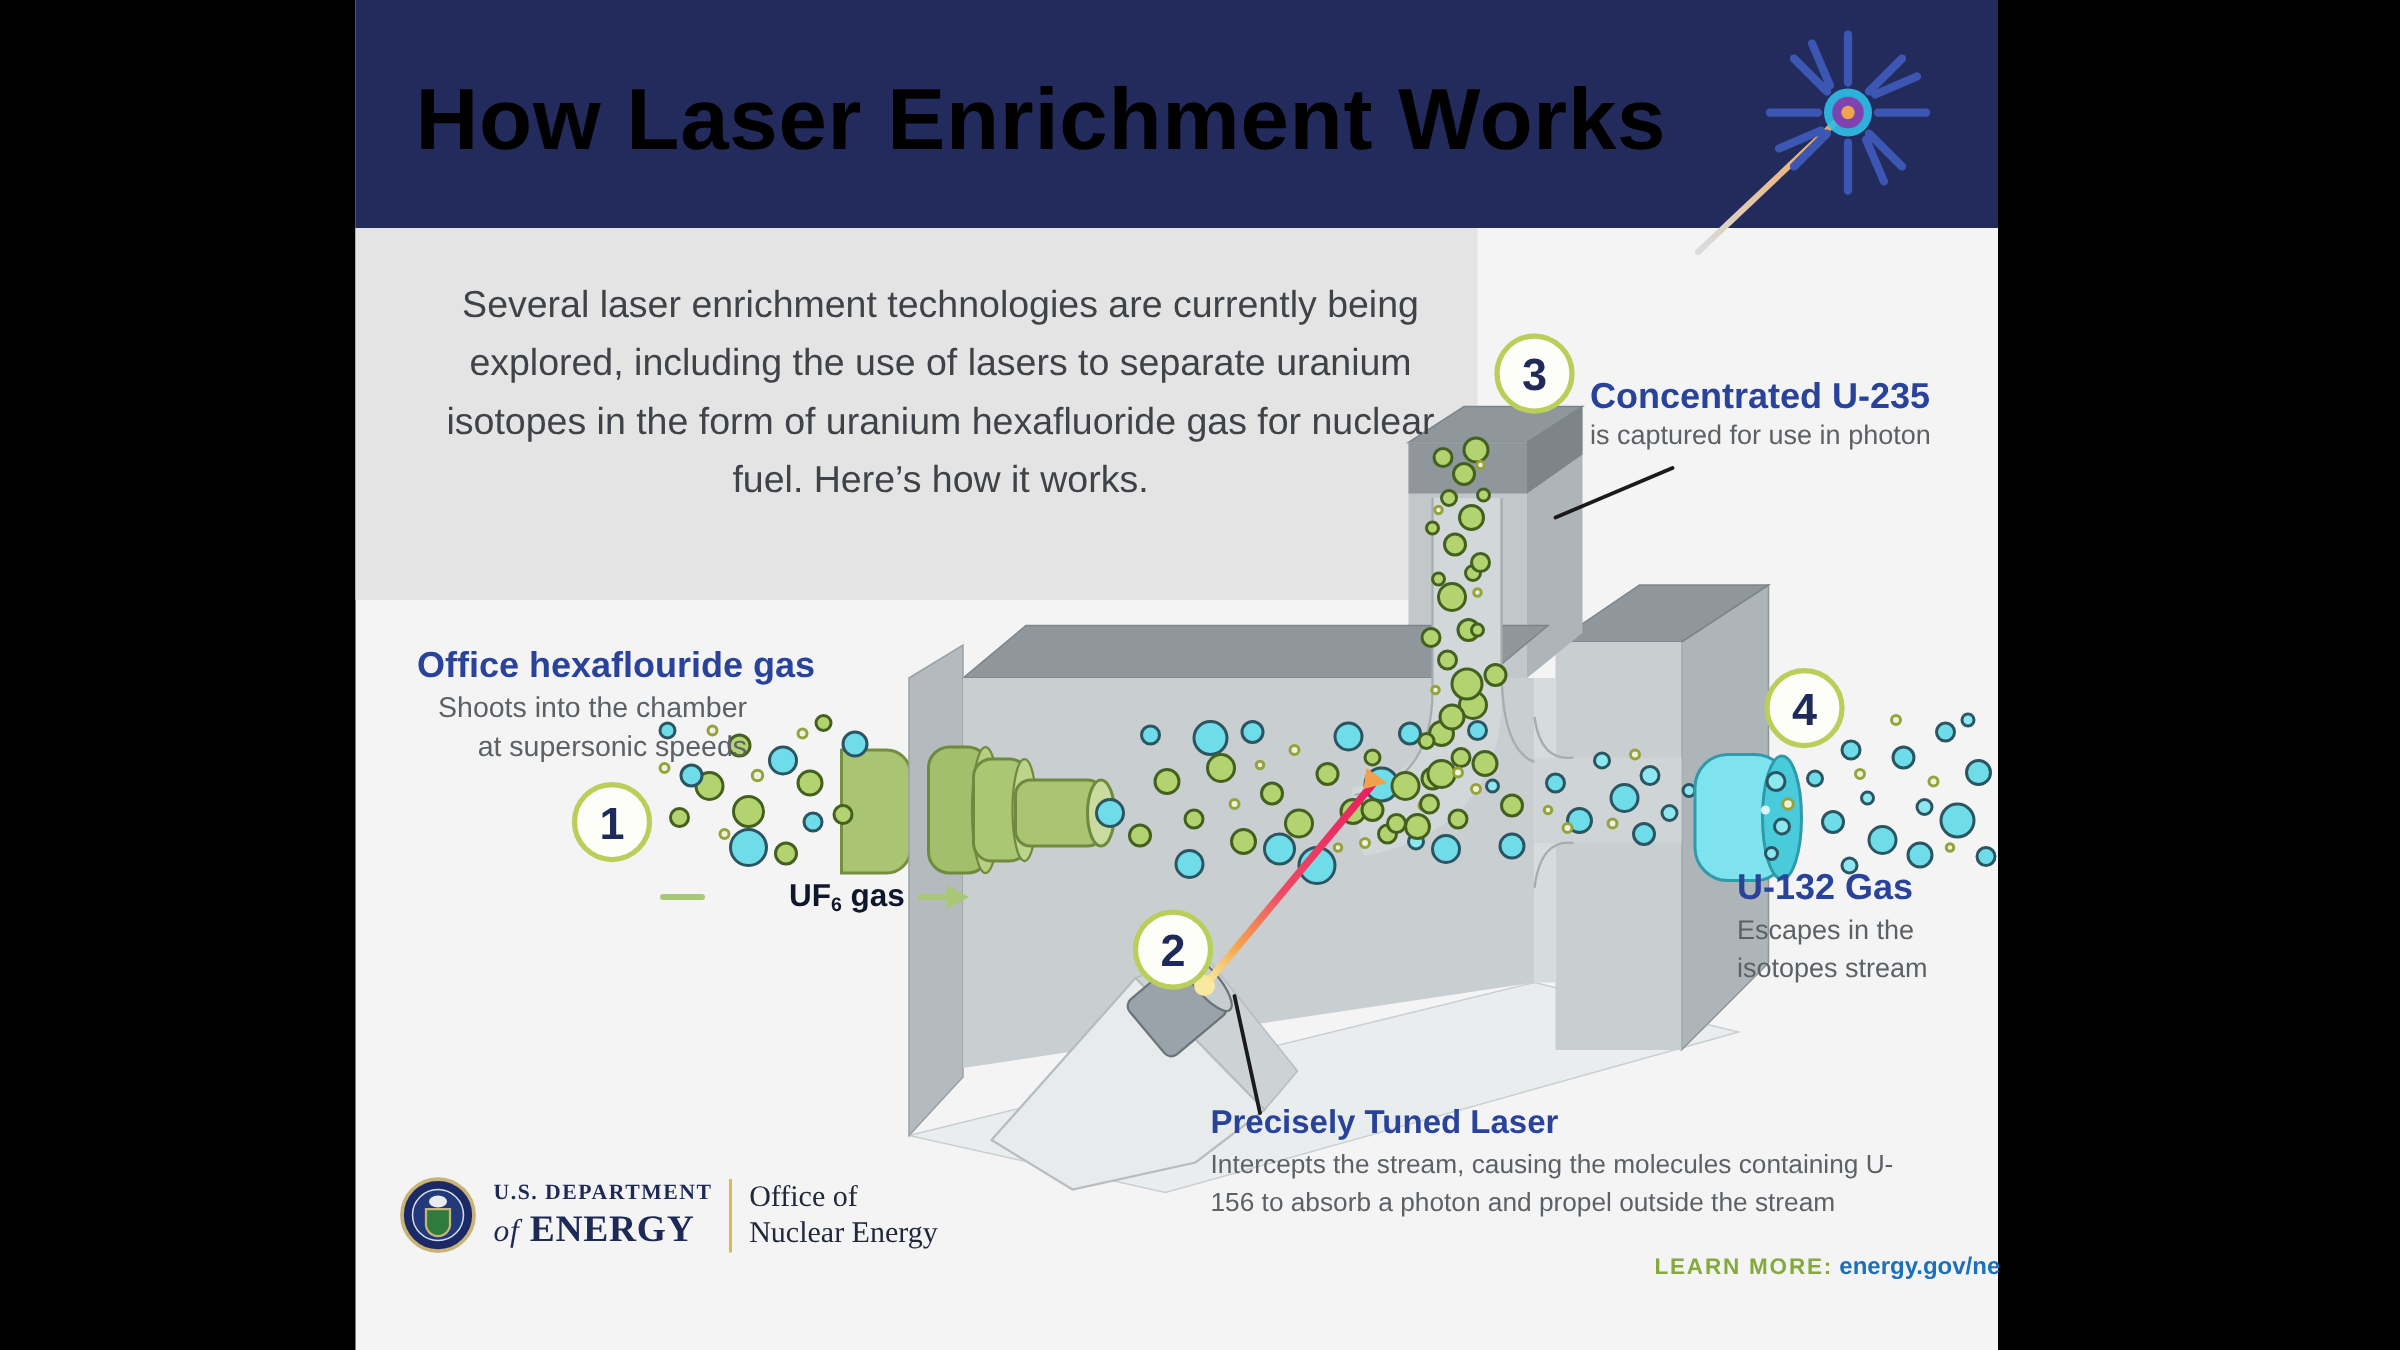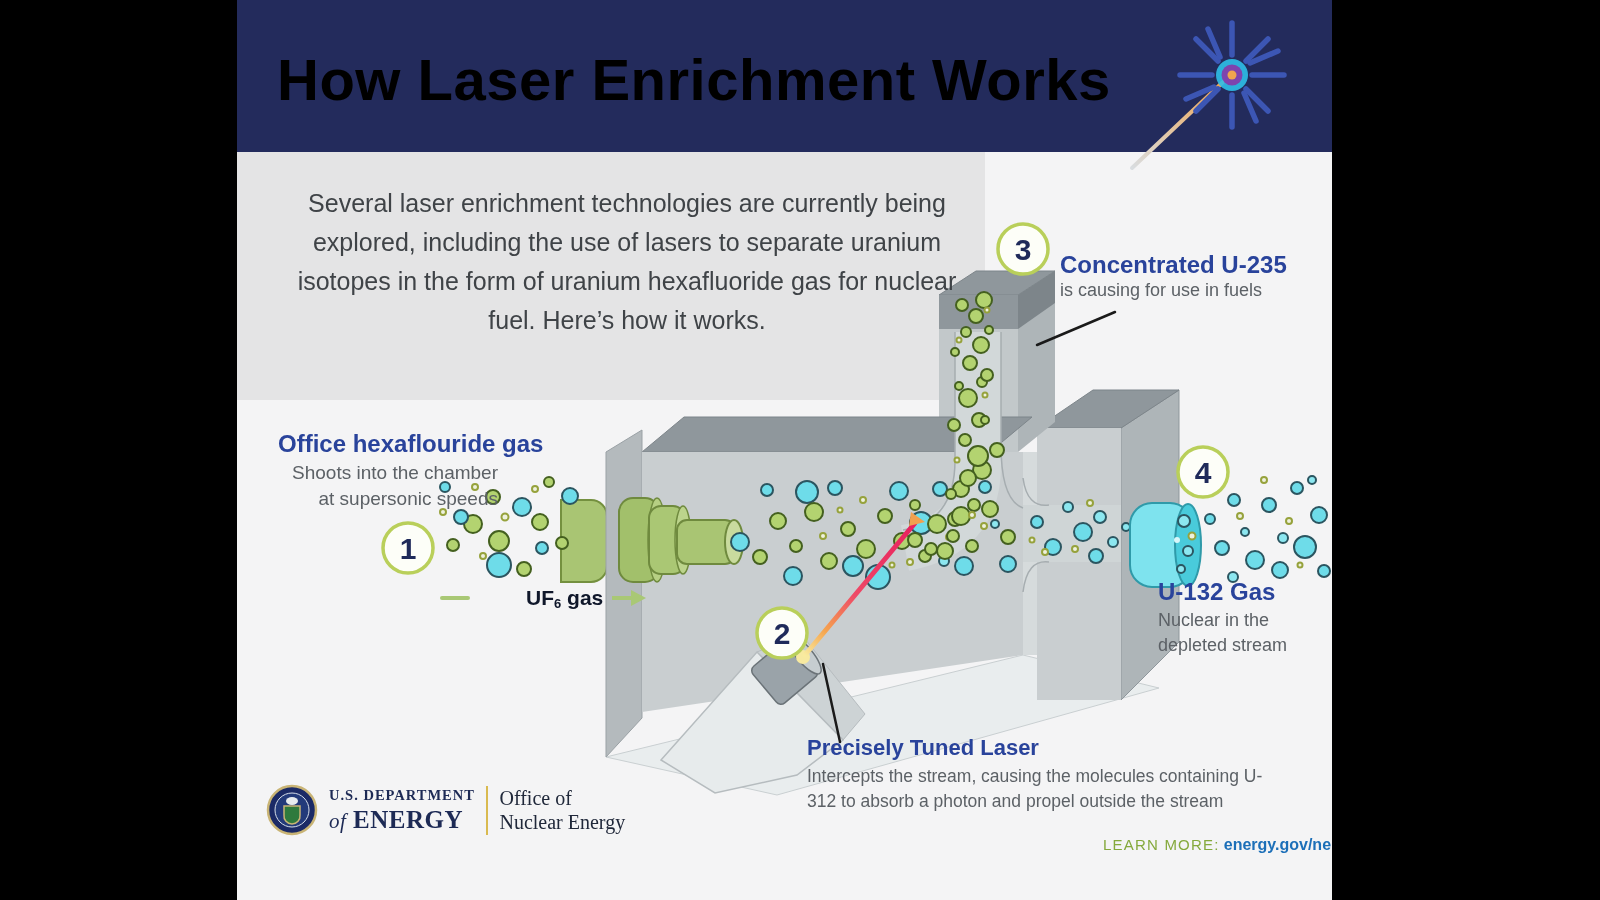"is causing for use in" div.cdesc { text: causing for use in fuels -> captured for use in photon }
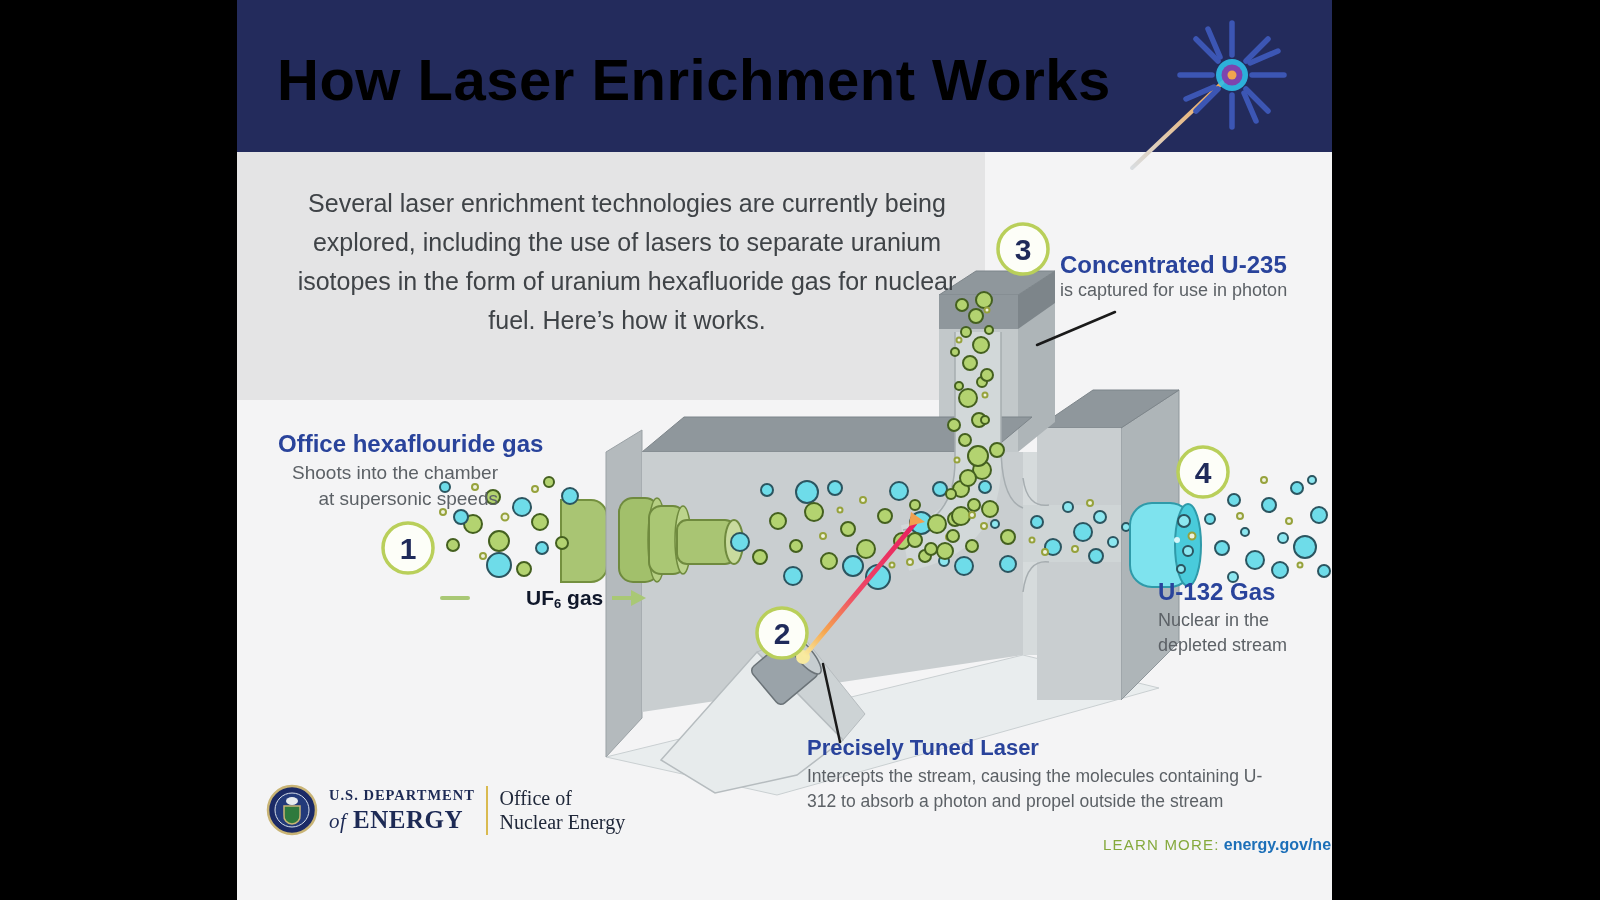"Nuclear in the depleted stream" div.cdesc { text: Nuclear in the depleted -> Escapes in the isotopes }
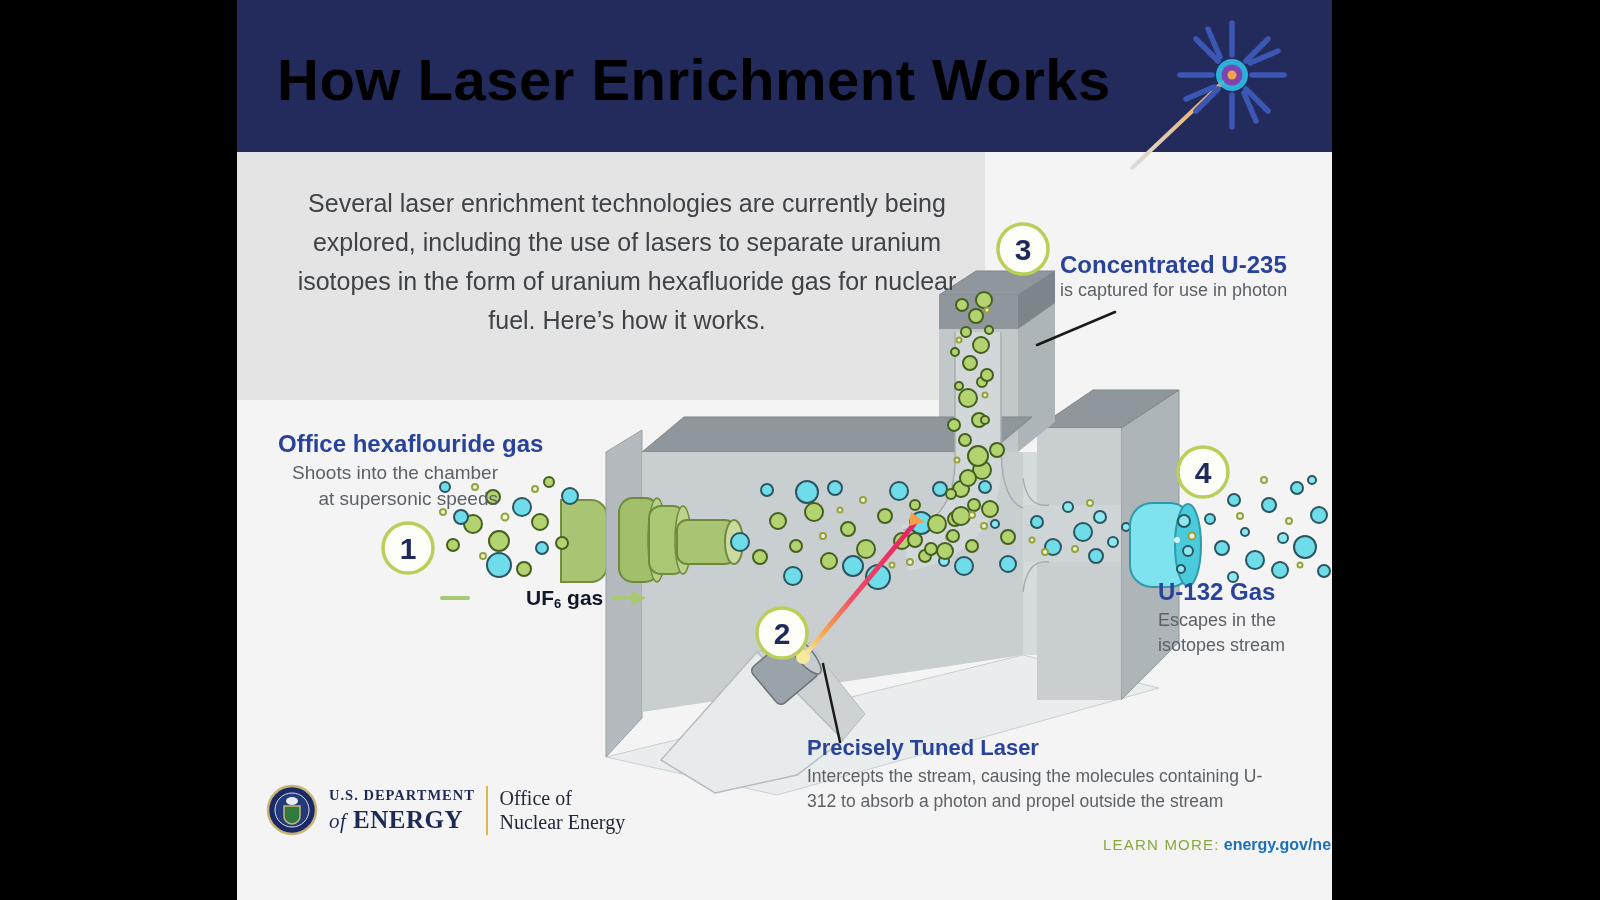"Intercepts the stream, causing the" div.cdesc { text: U-312 -> U-156 }
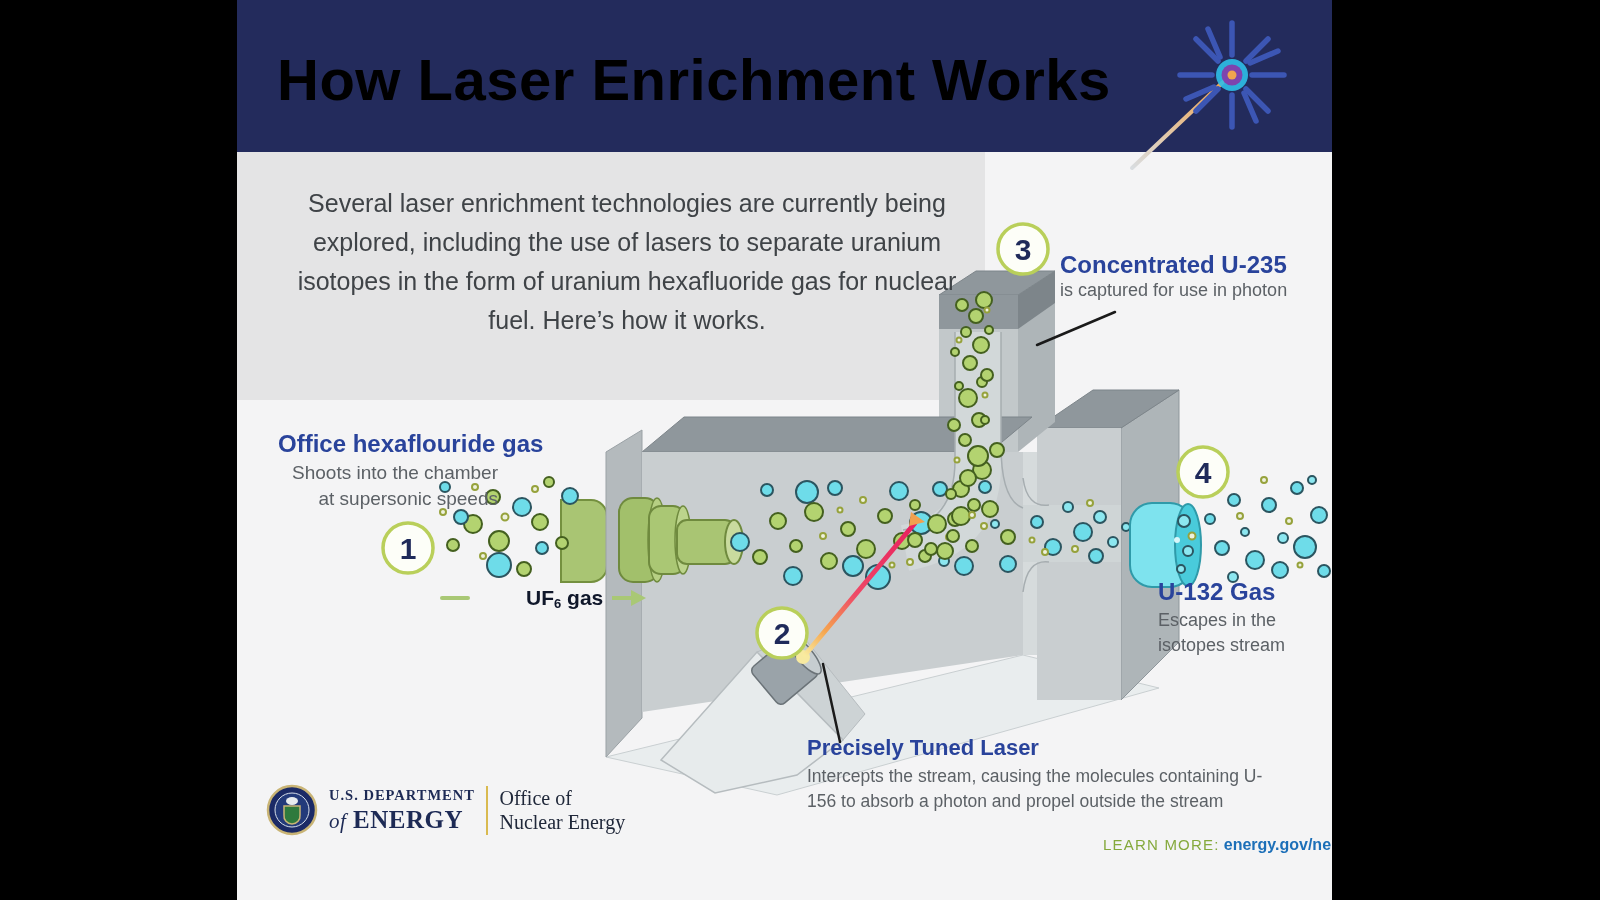"LEARN MORE:" #learn .lm { font-weight: normal -> bold }
